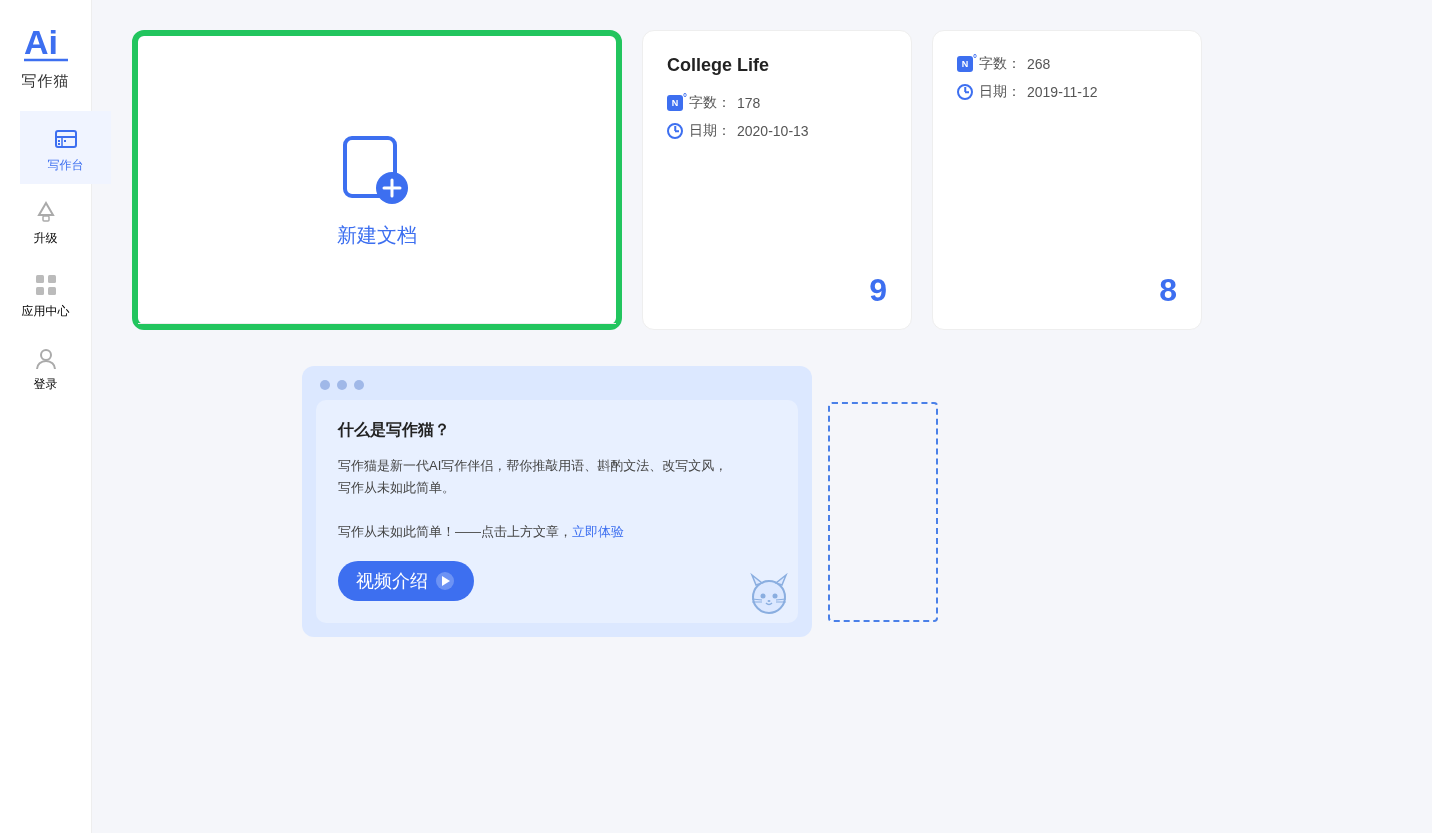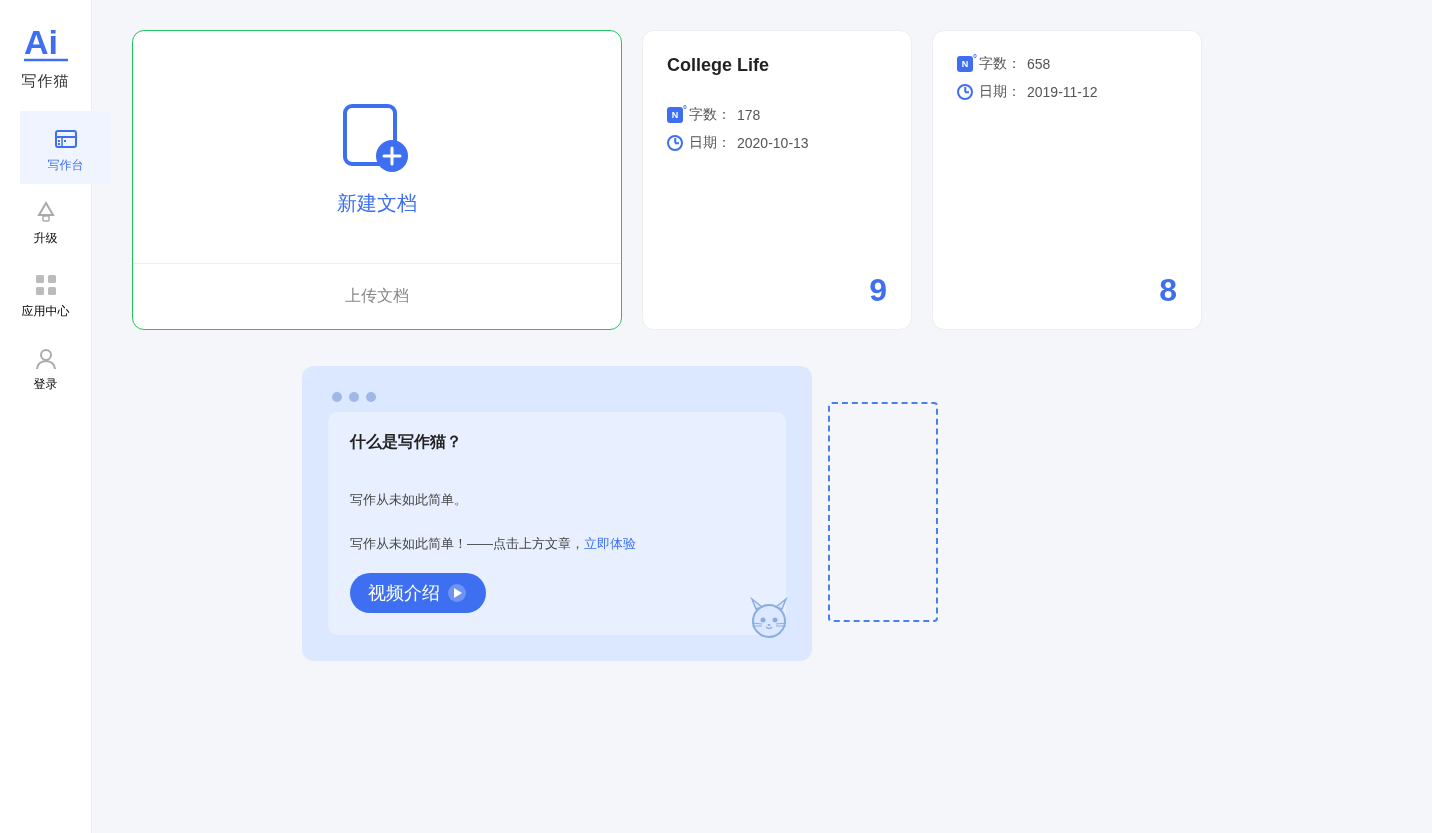"College Life" .card-doc { gap: 12px -> none }
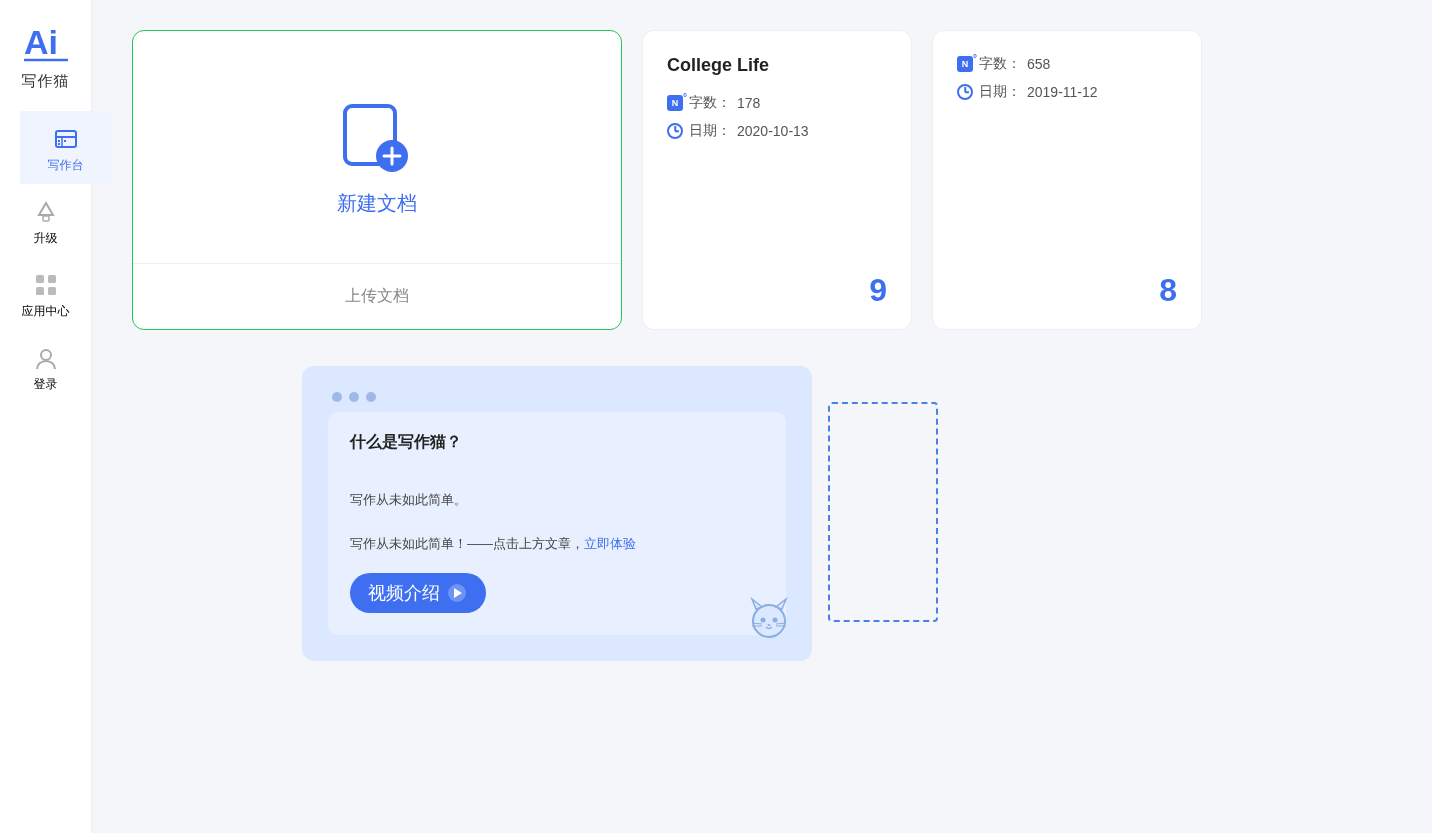"658" span { text: 658 -> 268 }
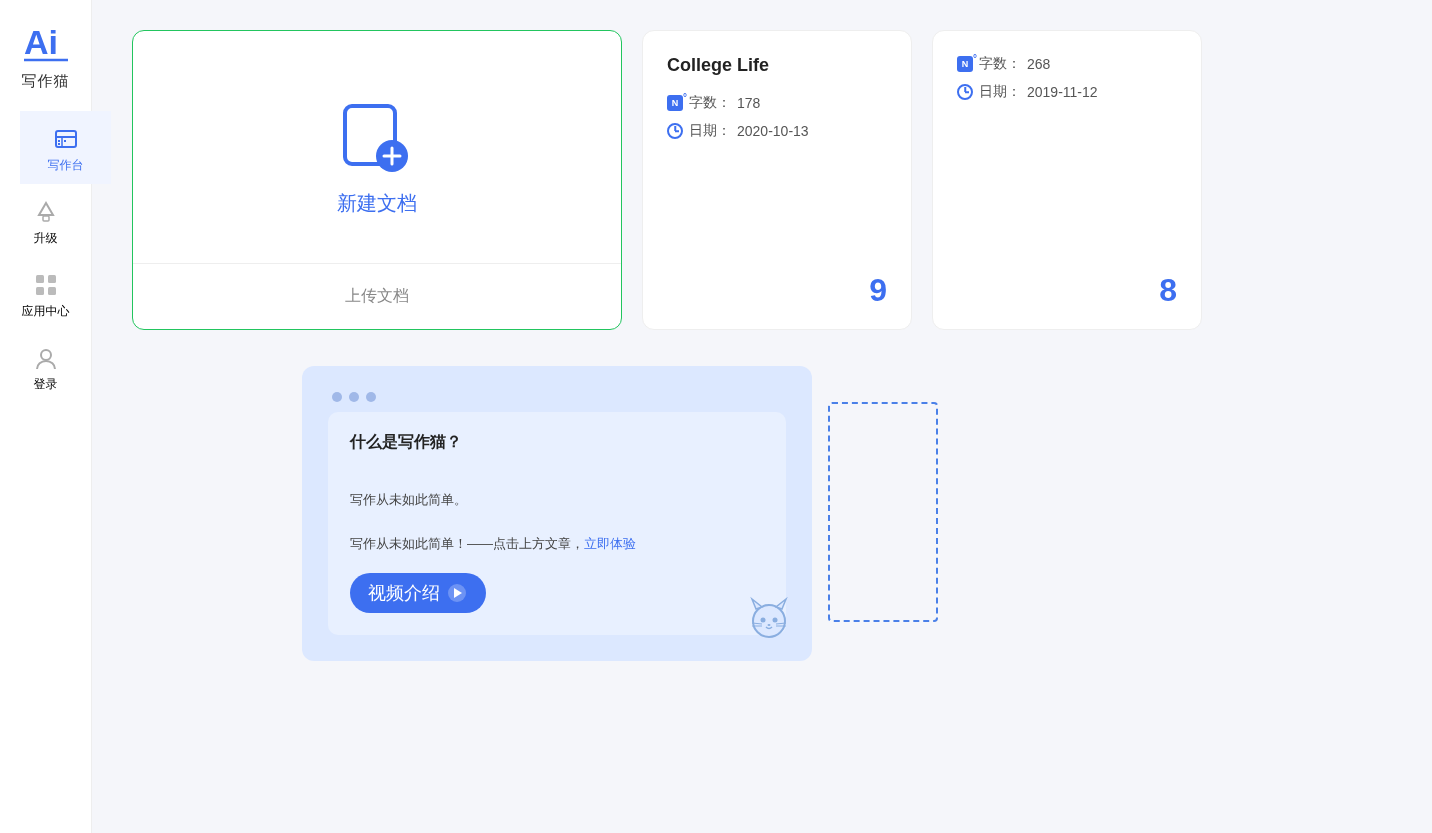"新建文档" .card-new { border: 1px solid #22c55e -> 6px solid #22c55e }
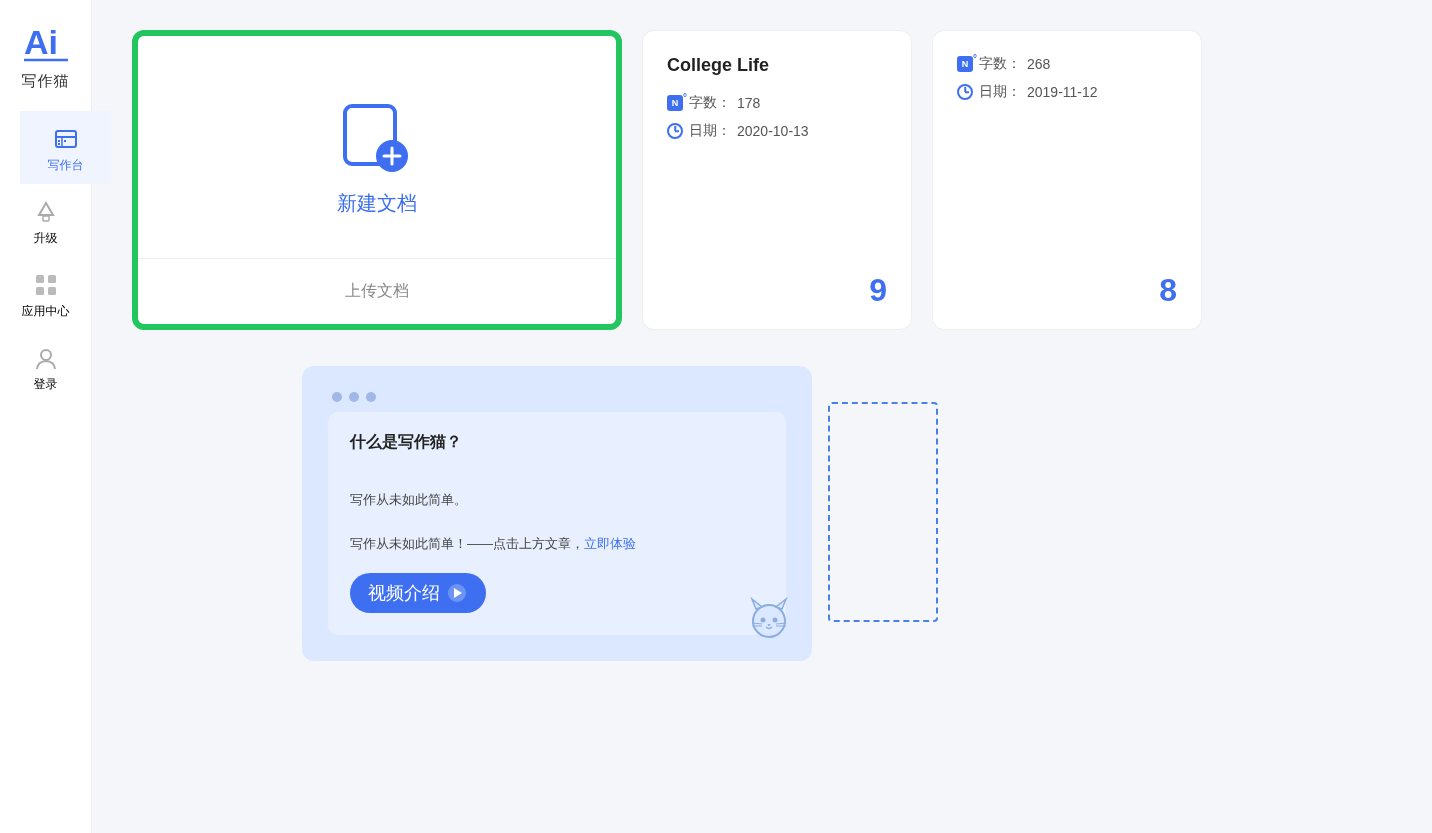"上传文档" div.card-new-bottom { html: <div> <span>上传文档</span> </div> -> none }
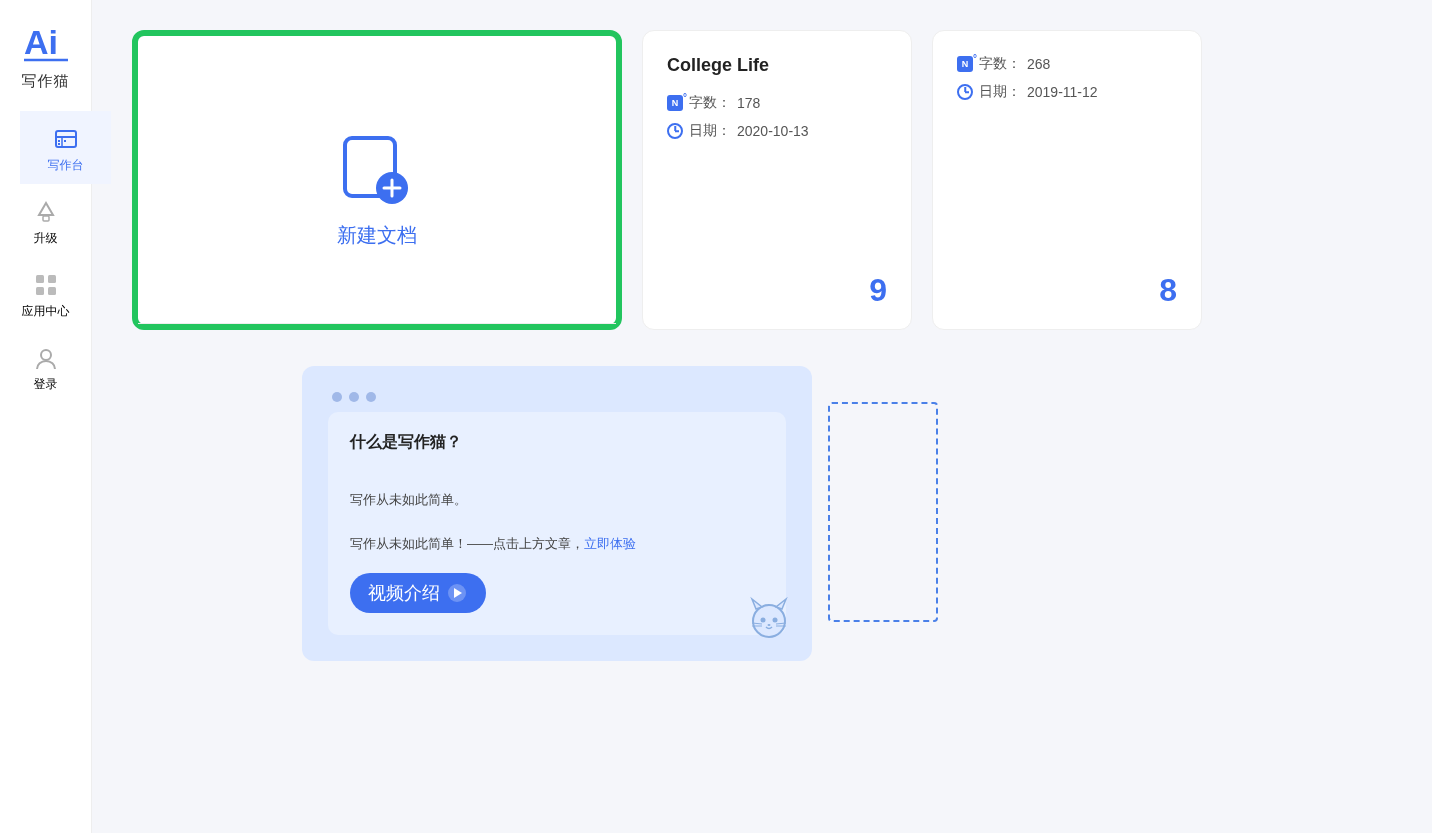"什么是写作猫？" .info-panel { padding: 12px -> 0 }
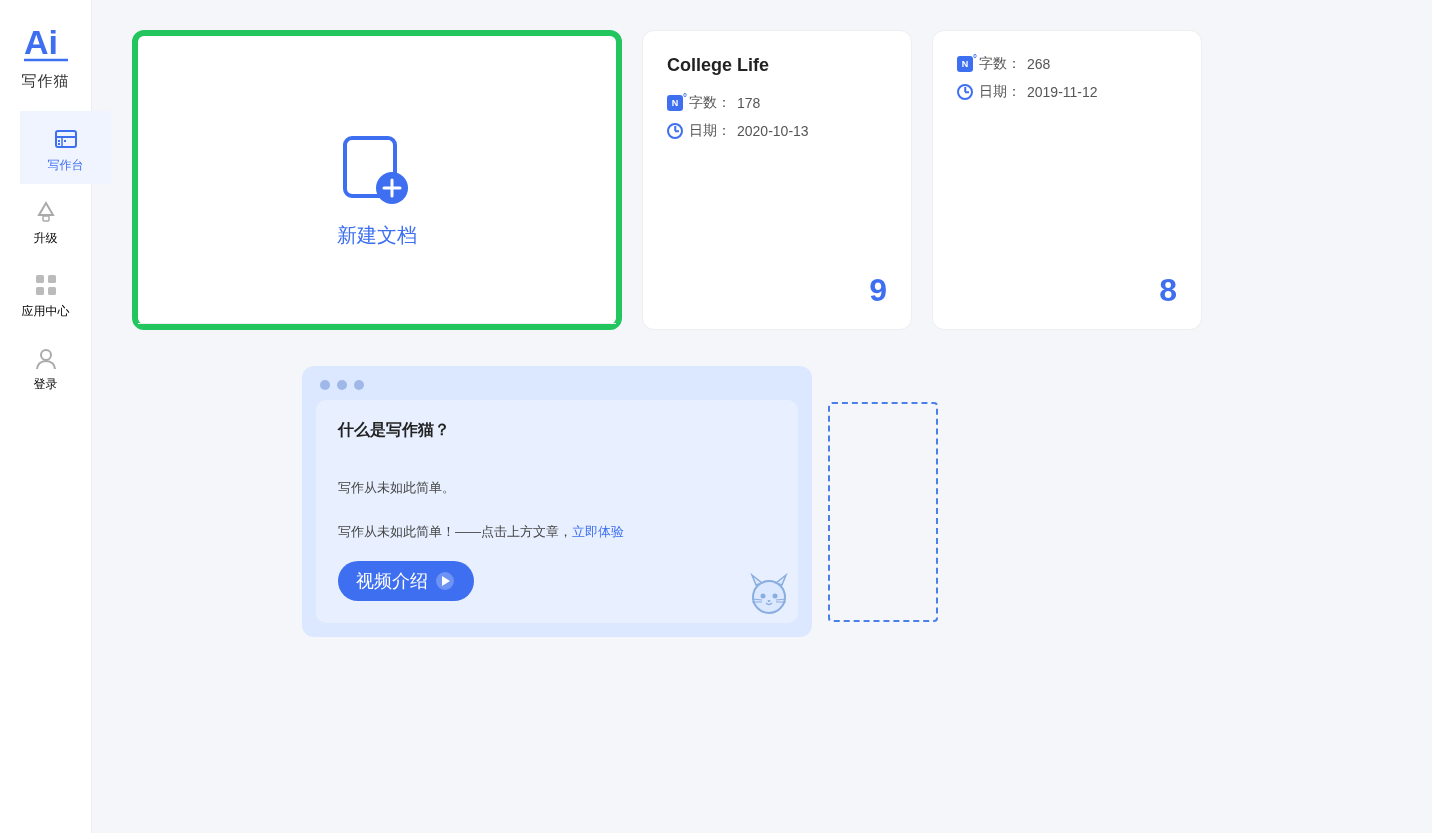"写作猫是新一代AI写作伴侣，帮你推敲用语、斟酌文法、改写文风，" span { html: none -> <span>写作猫是新一代AI写作伴侣，帮你推敲用语、斟酌文法、改写文风，</span> }
